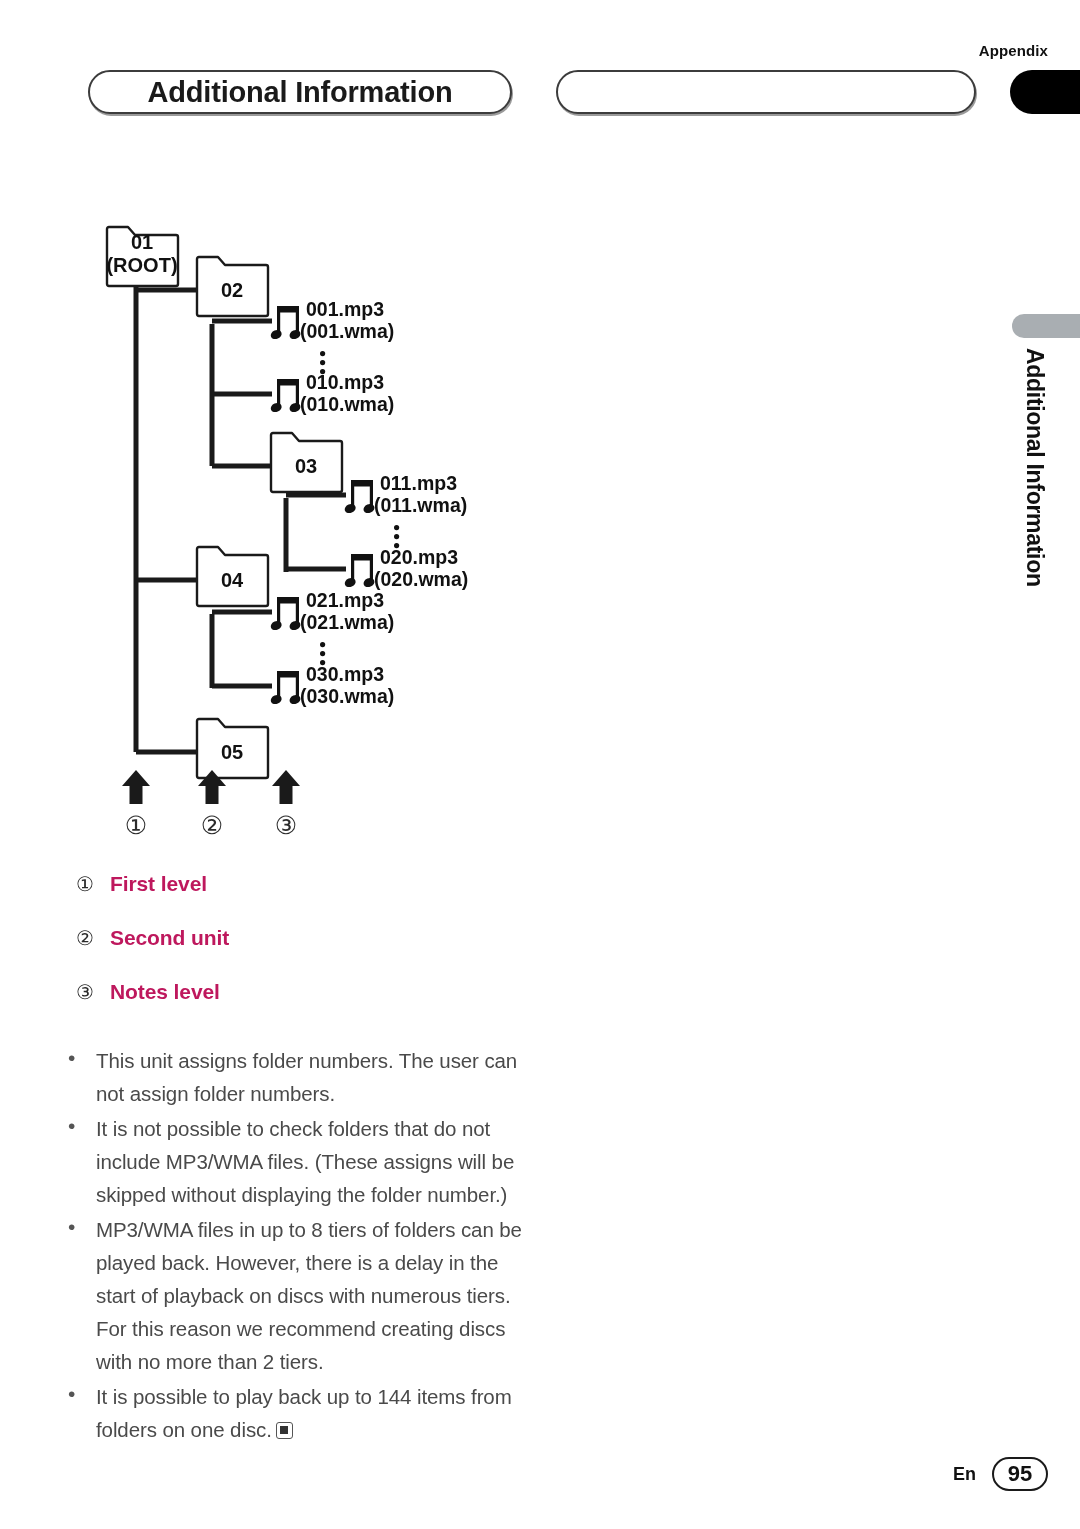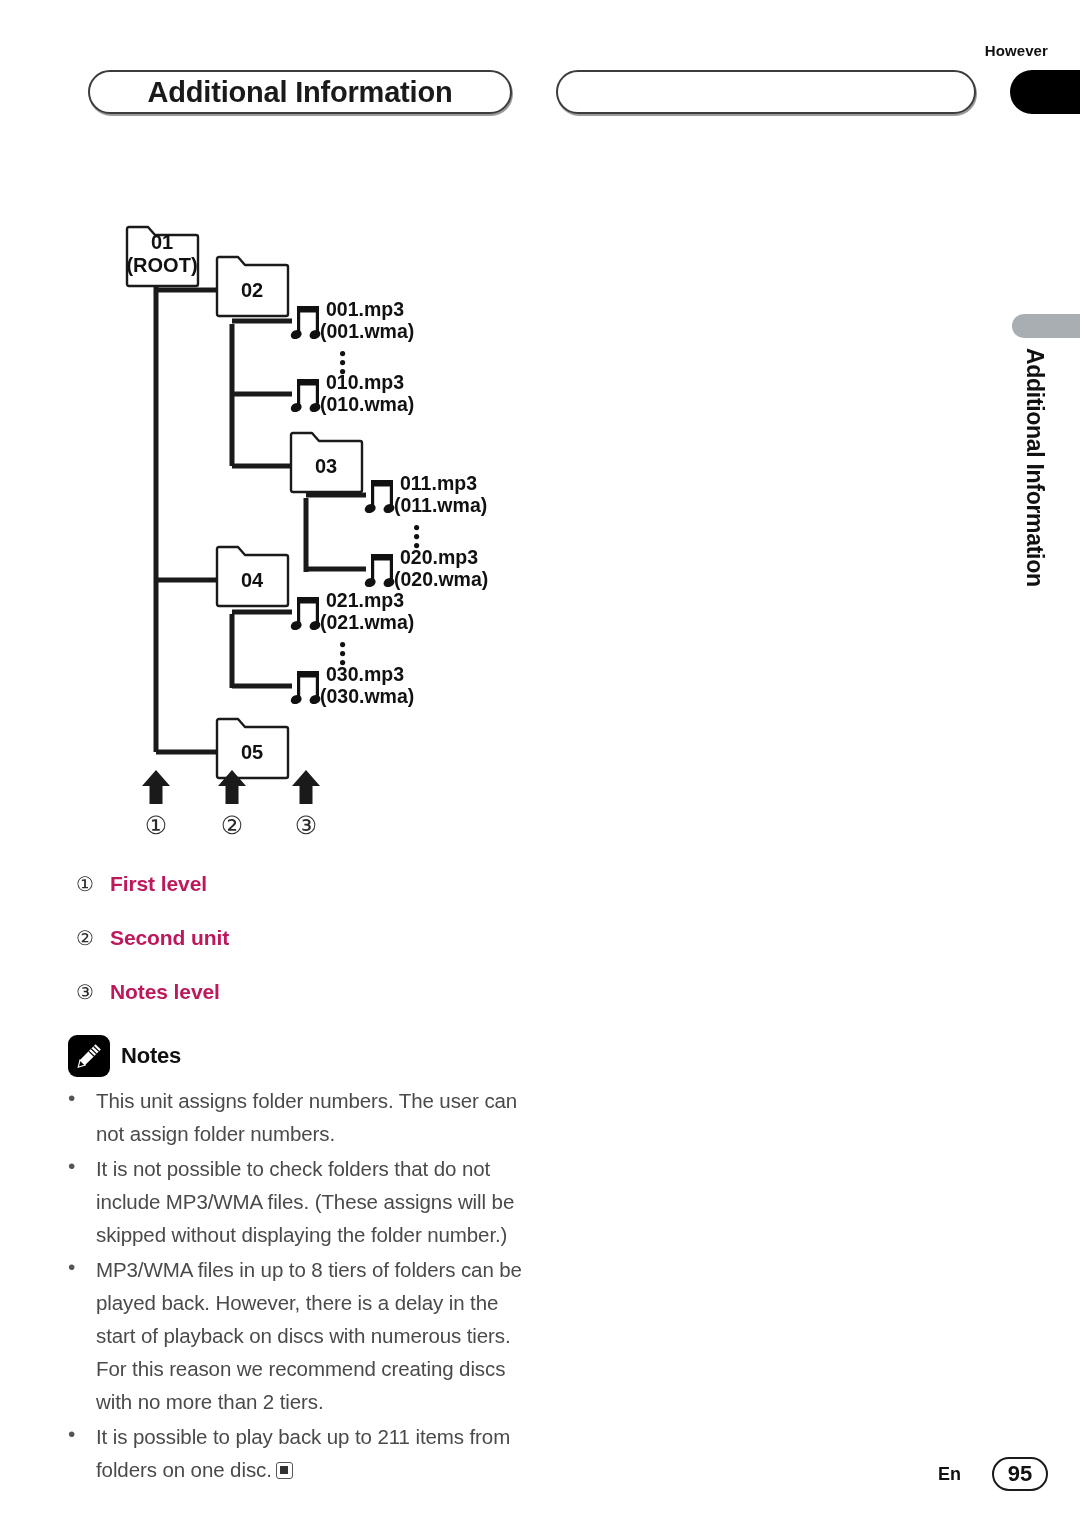"However" div.appendix-label { text: However -> Appendix }
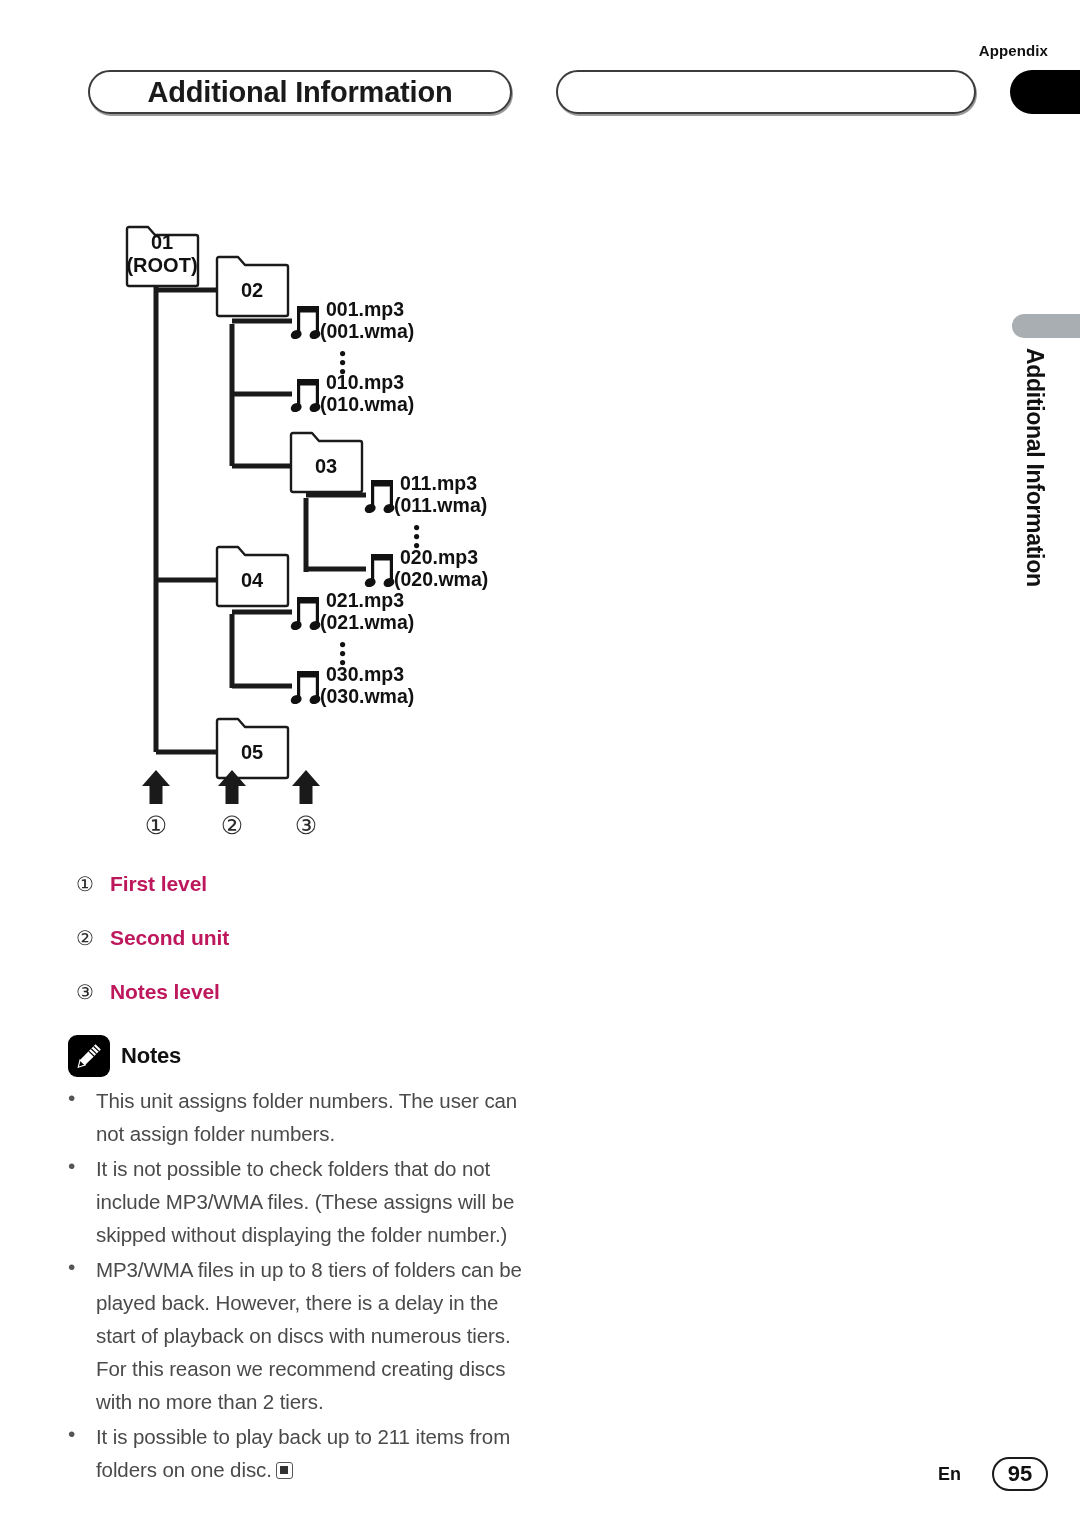"01" .tree { left: 104px -> 84px }
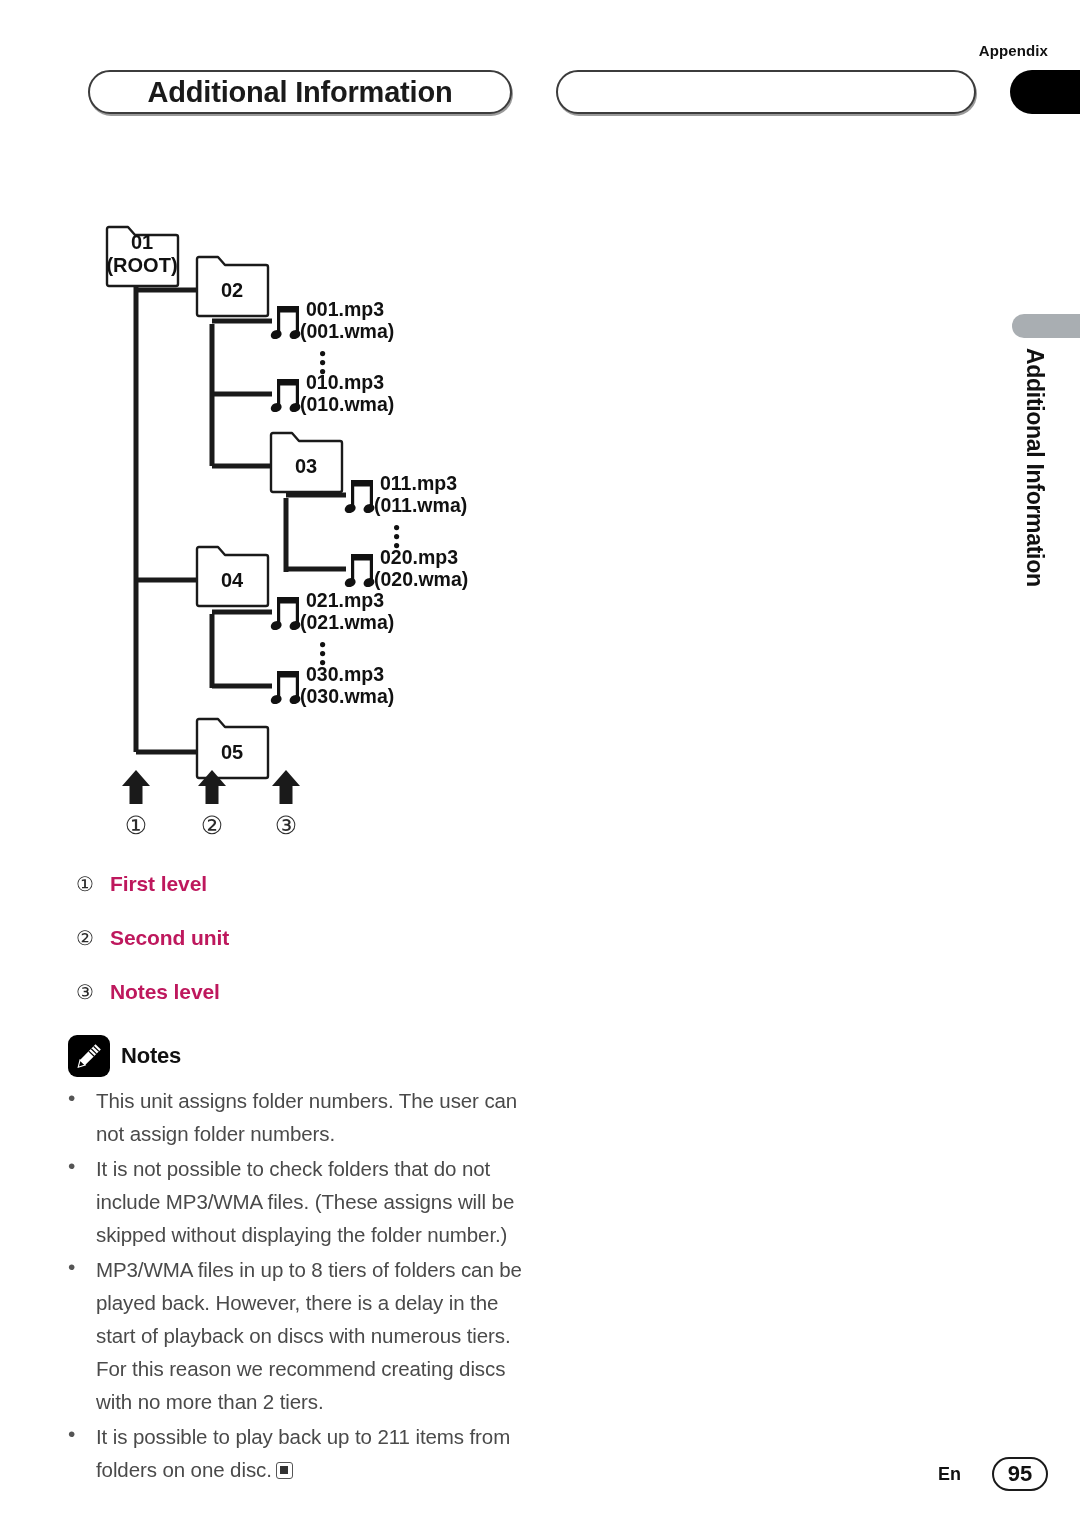"Notes" div.notes-head { html: <div> <div> <svg> <path></path> <path></path> <path></path> <line></line> <line></line> <line></line> </svg> </div> <div>Notes</div> </div> -> none }
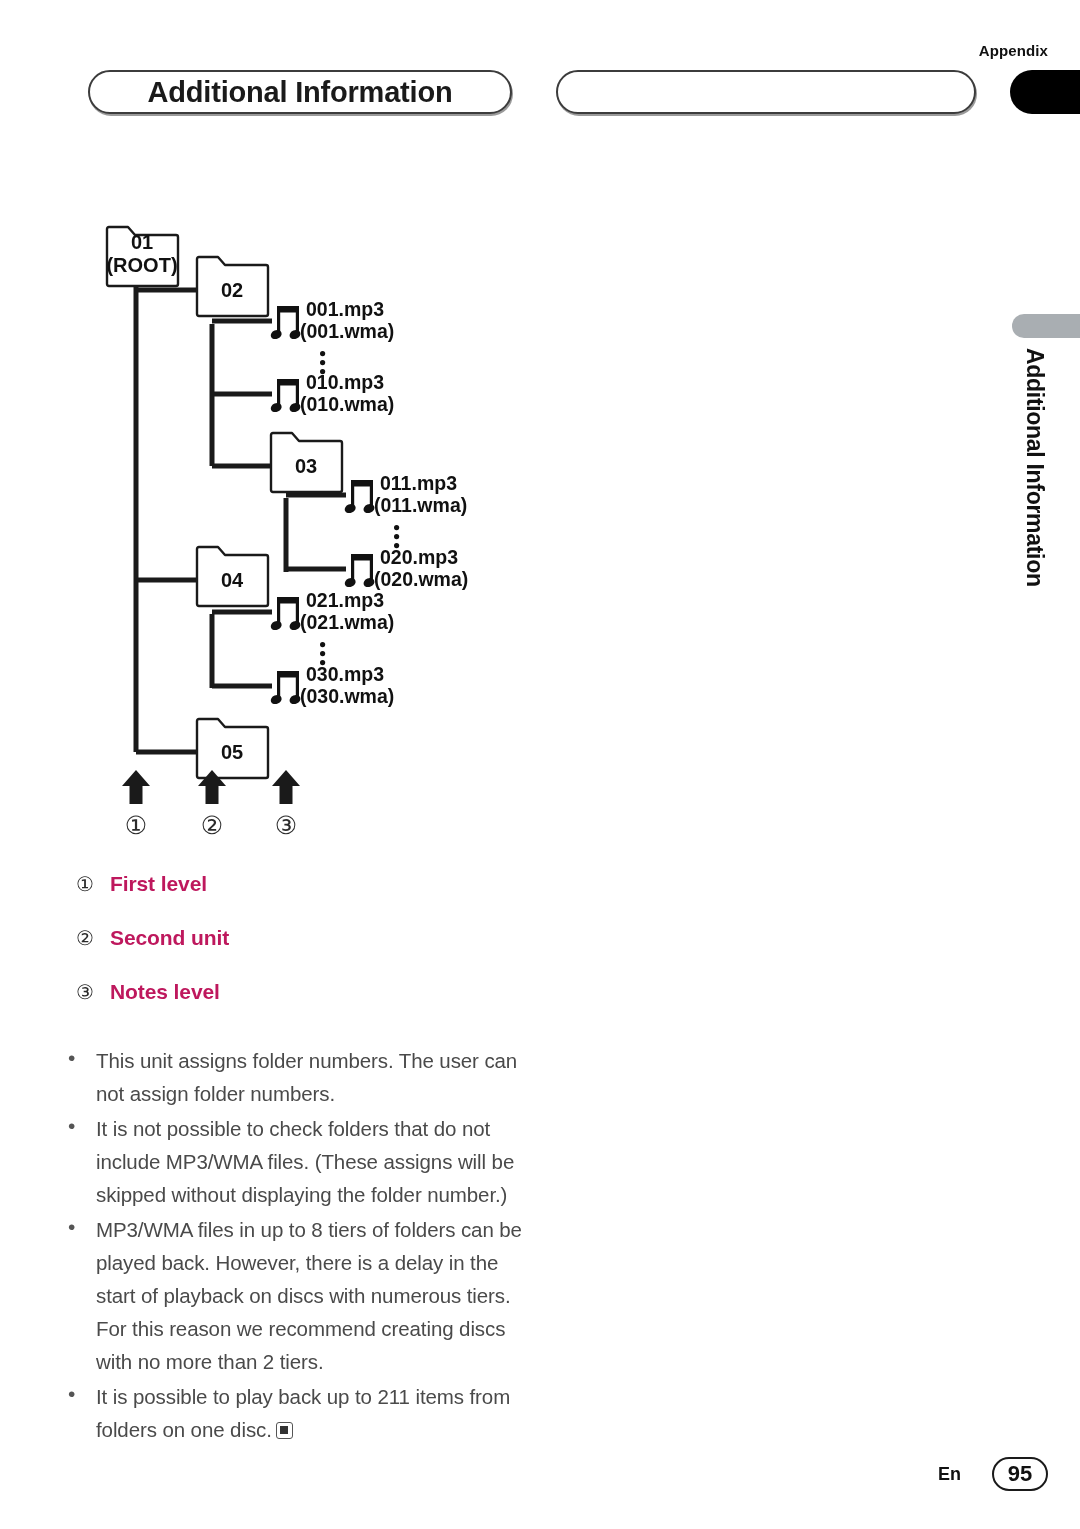"It is possible to play" span { text: 211 -> 144 }
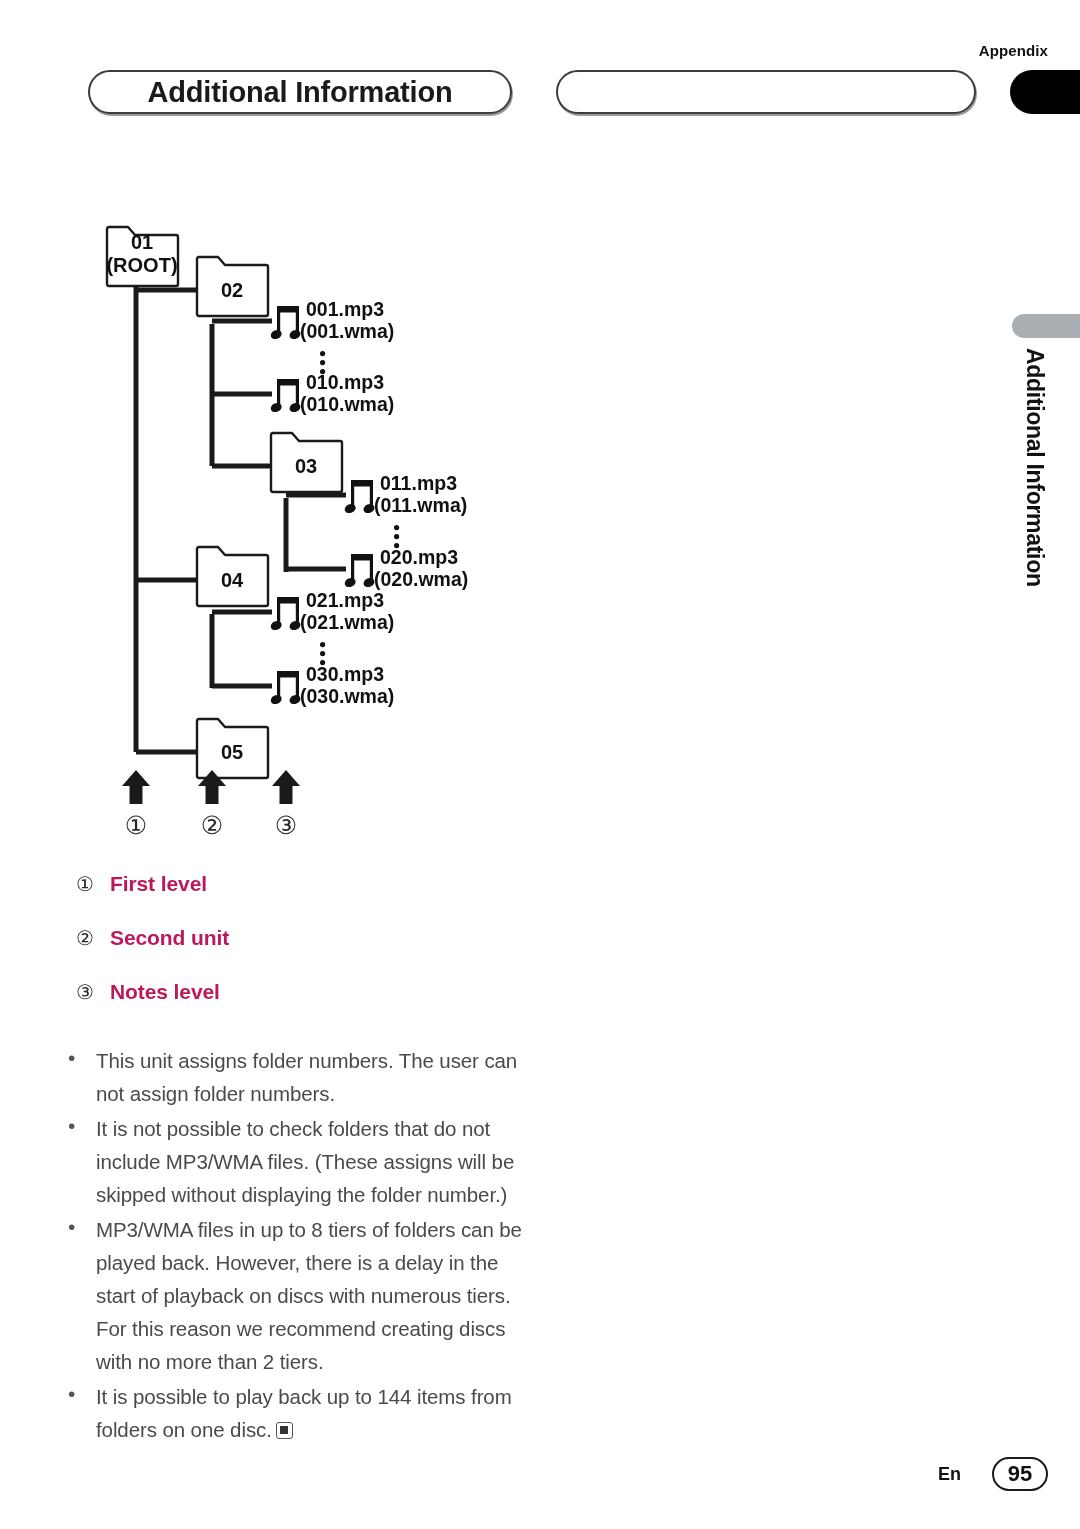"En" .footer { gap: 31px -> 16px }
